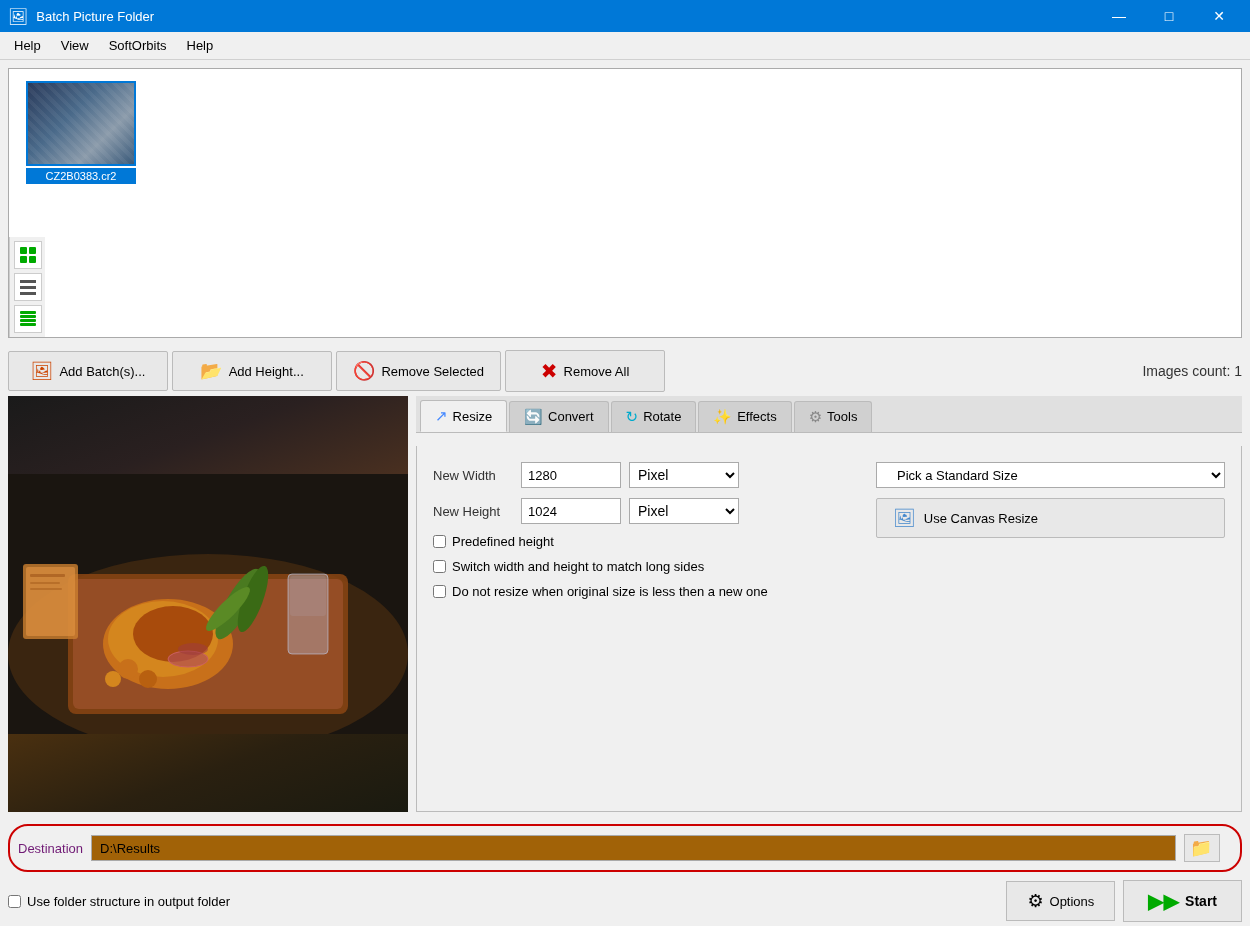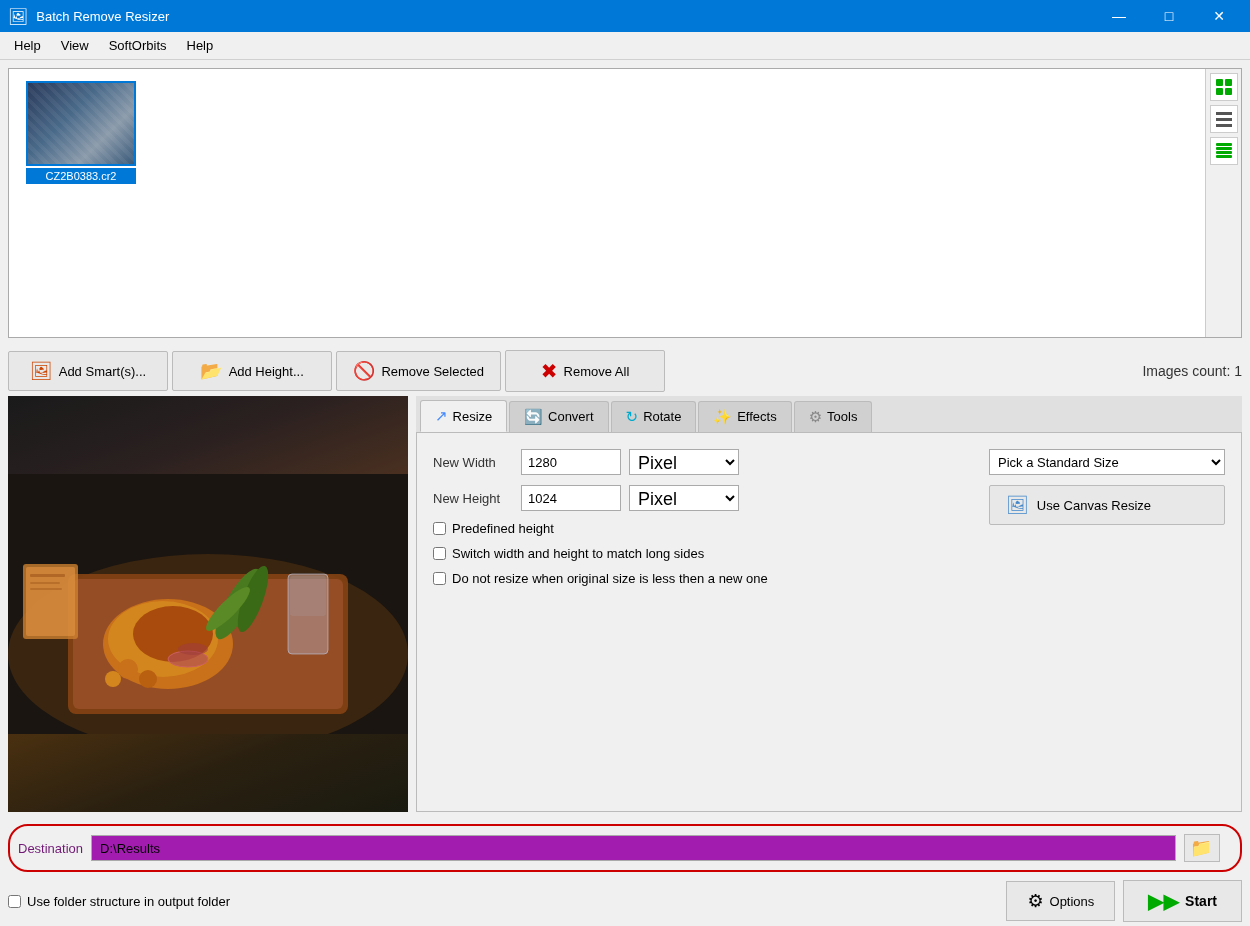"Batch Remove Resizer" span.title-bar-title { text: Remove Resizer -> Picture Folder }
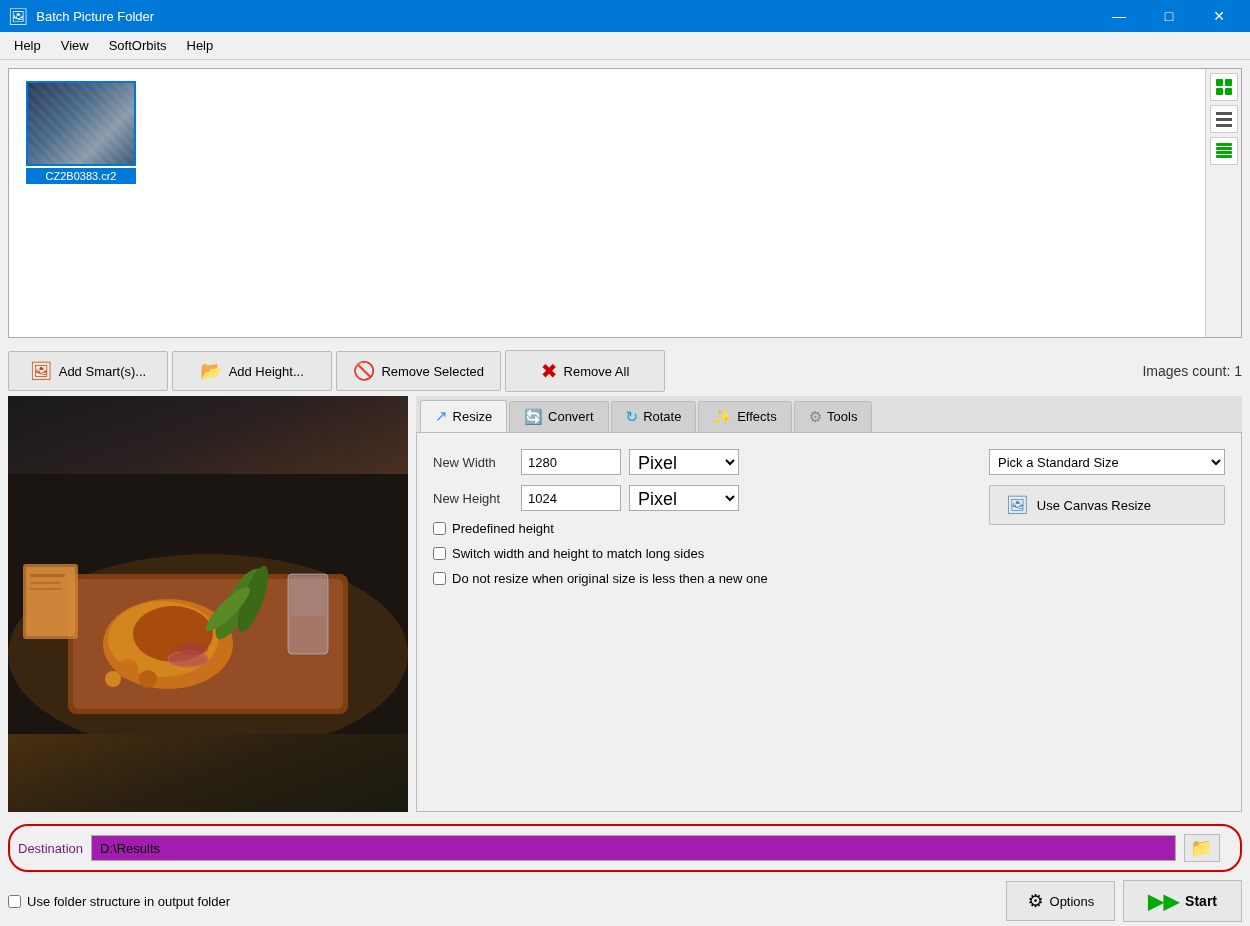"CZ2B0383.cr2" .file-list-area { flex-direction: row -> column }
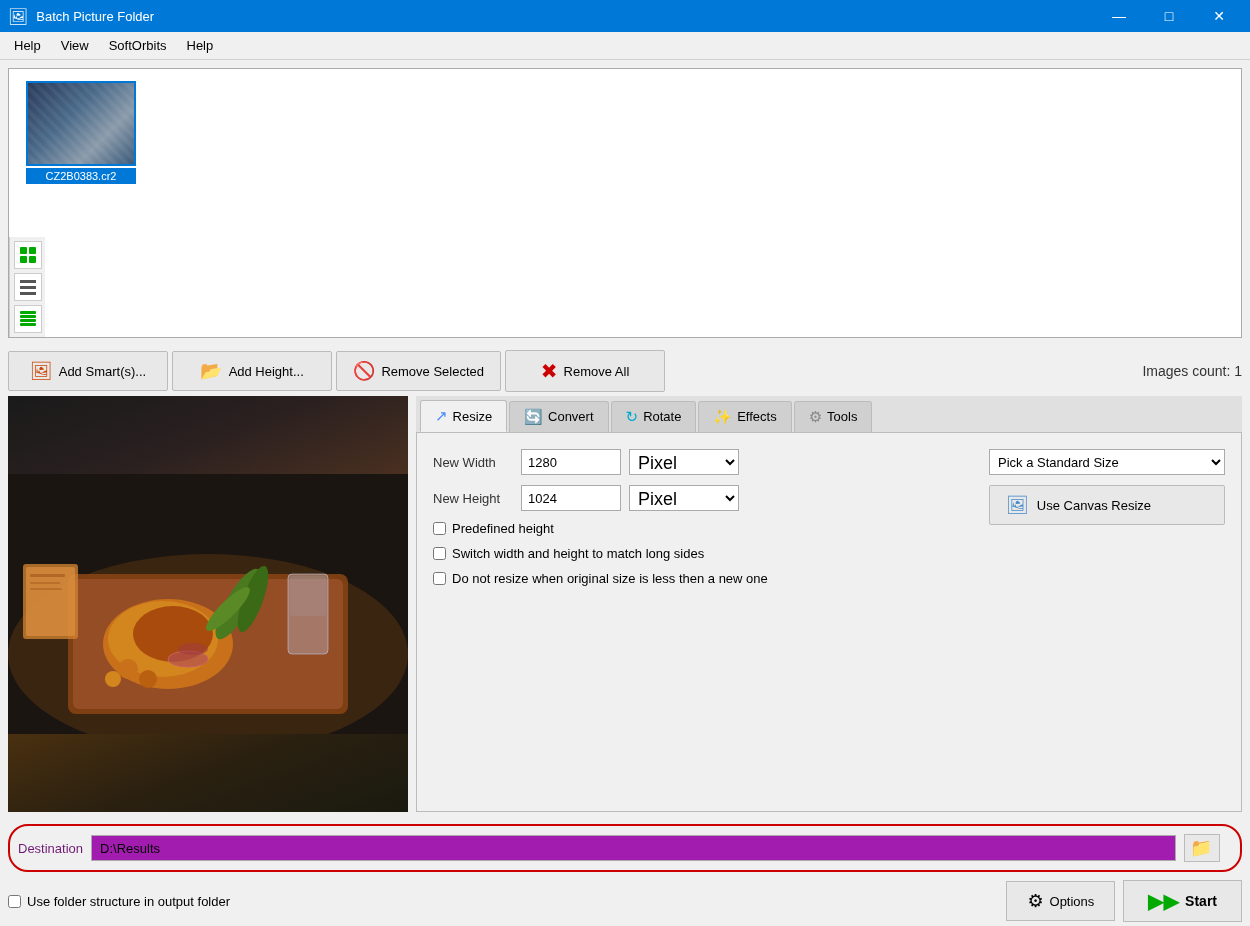"Add Smart(s)..." span { text: Smart -> Batch }
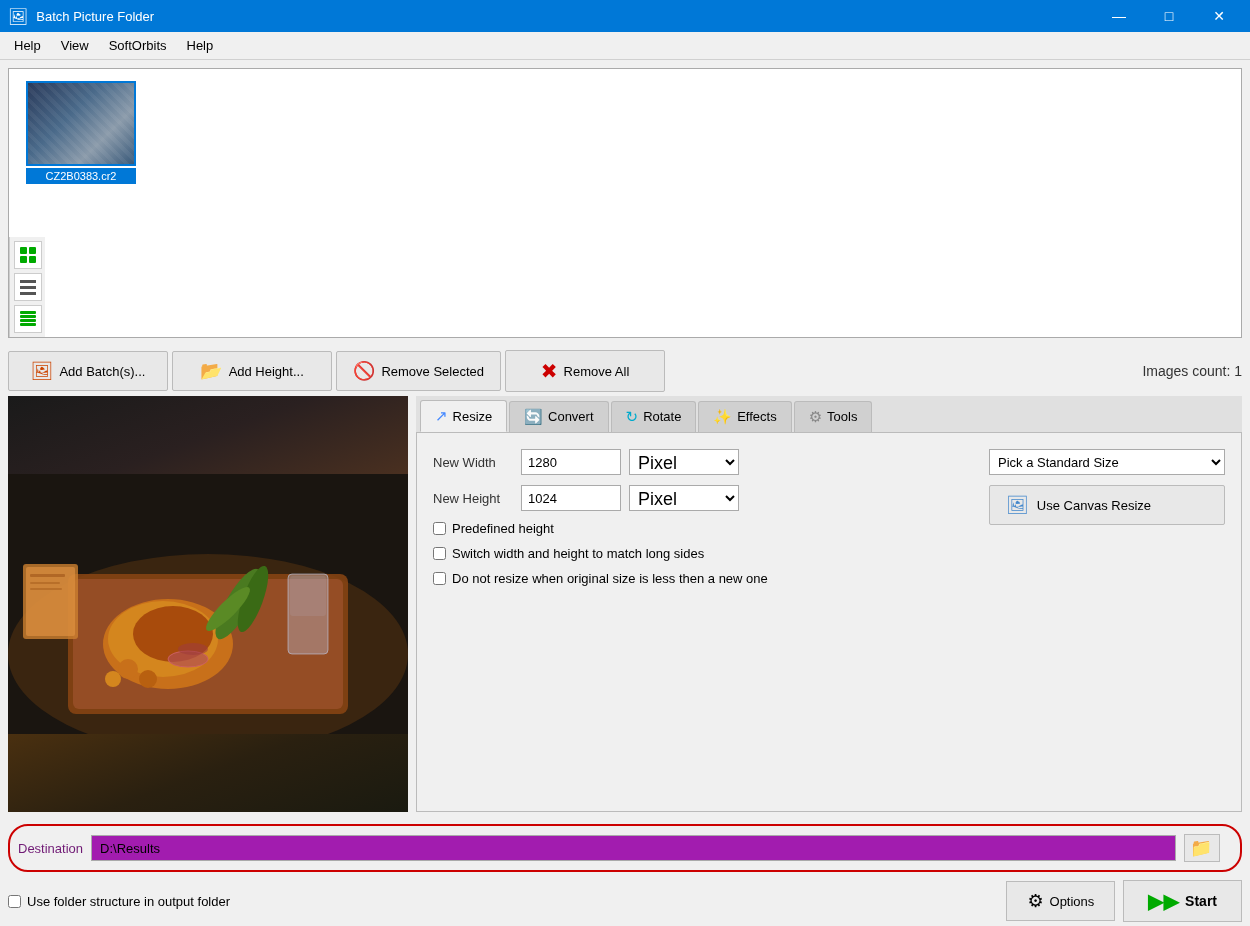"New Width" .tab-panel { margin-top: none -> 13px }
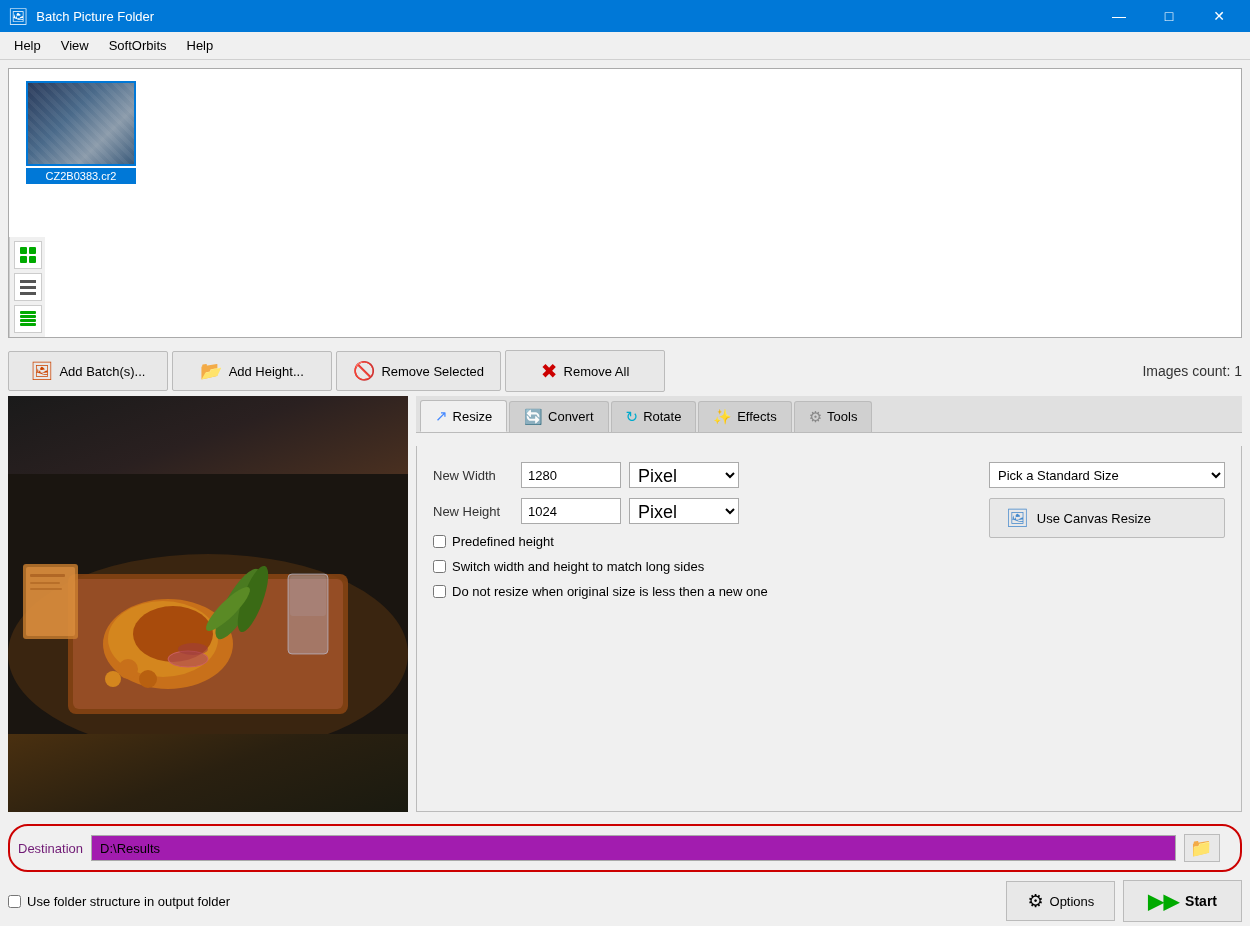"Pixel" .form-select { font-size: 18px -> 14px }
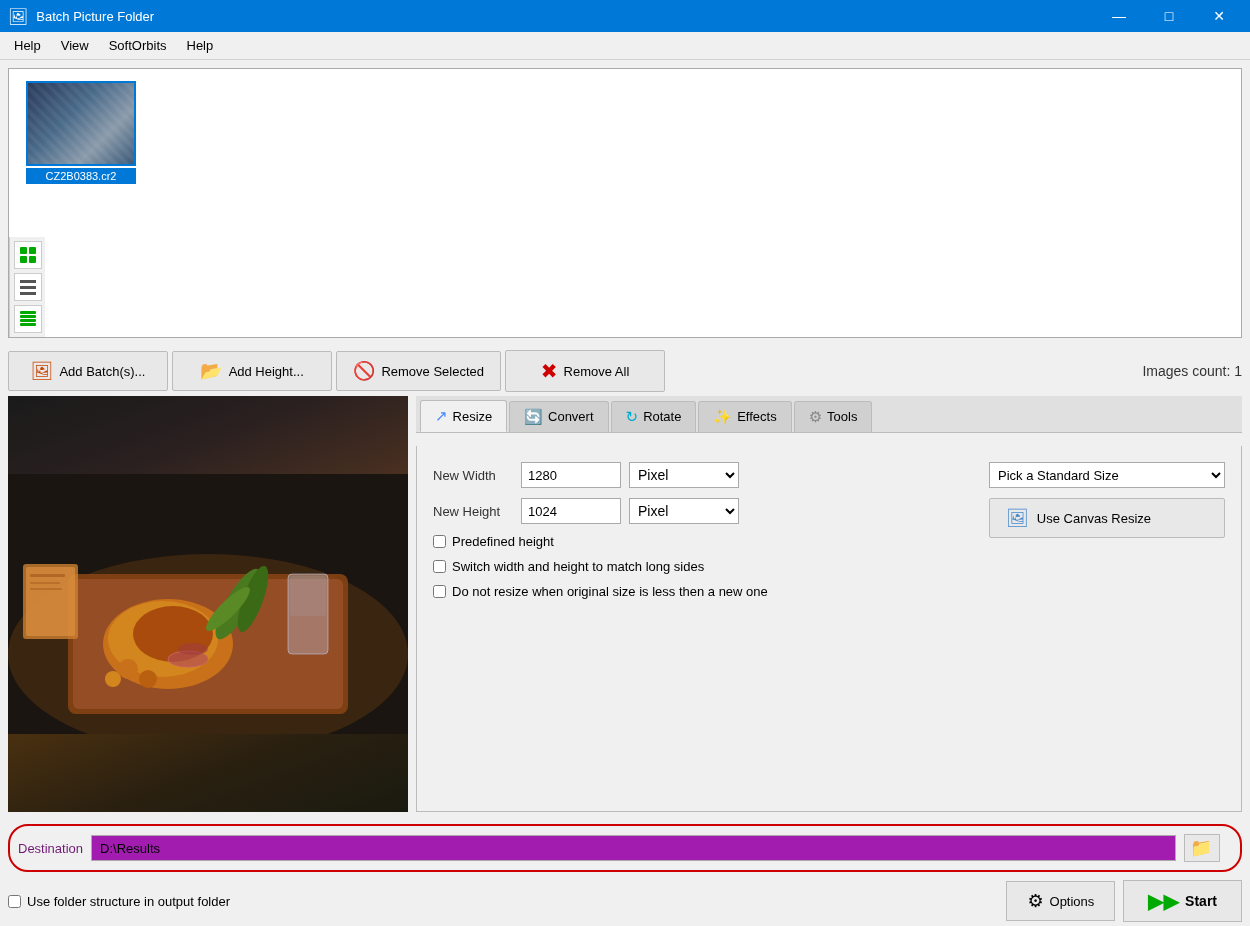"Pick a Standard Size" .standard-size-select { padding: 2px 4px -> 2px 16px; width: 236px -> 349px }
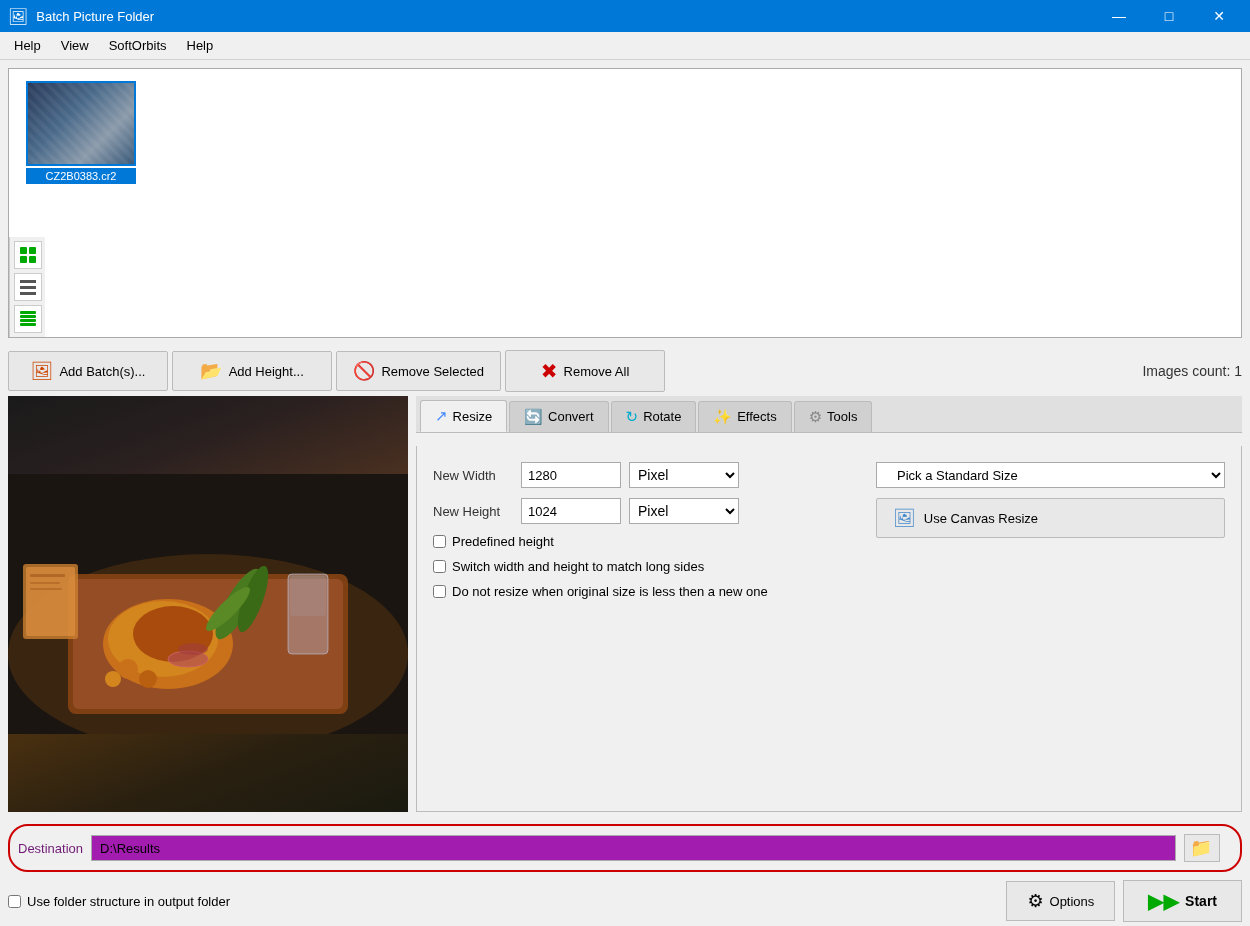"D:\Results" .dest-input { background: #a21caf -> #a16207 }
